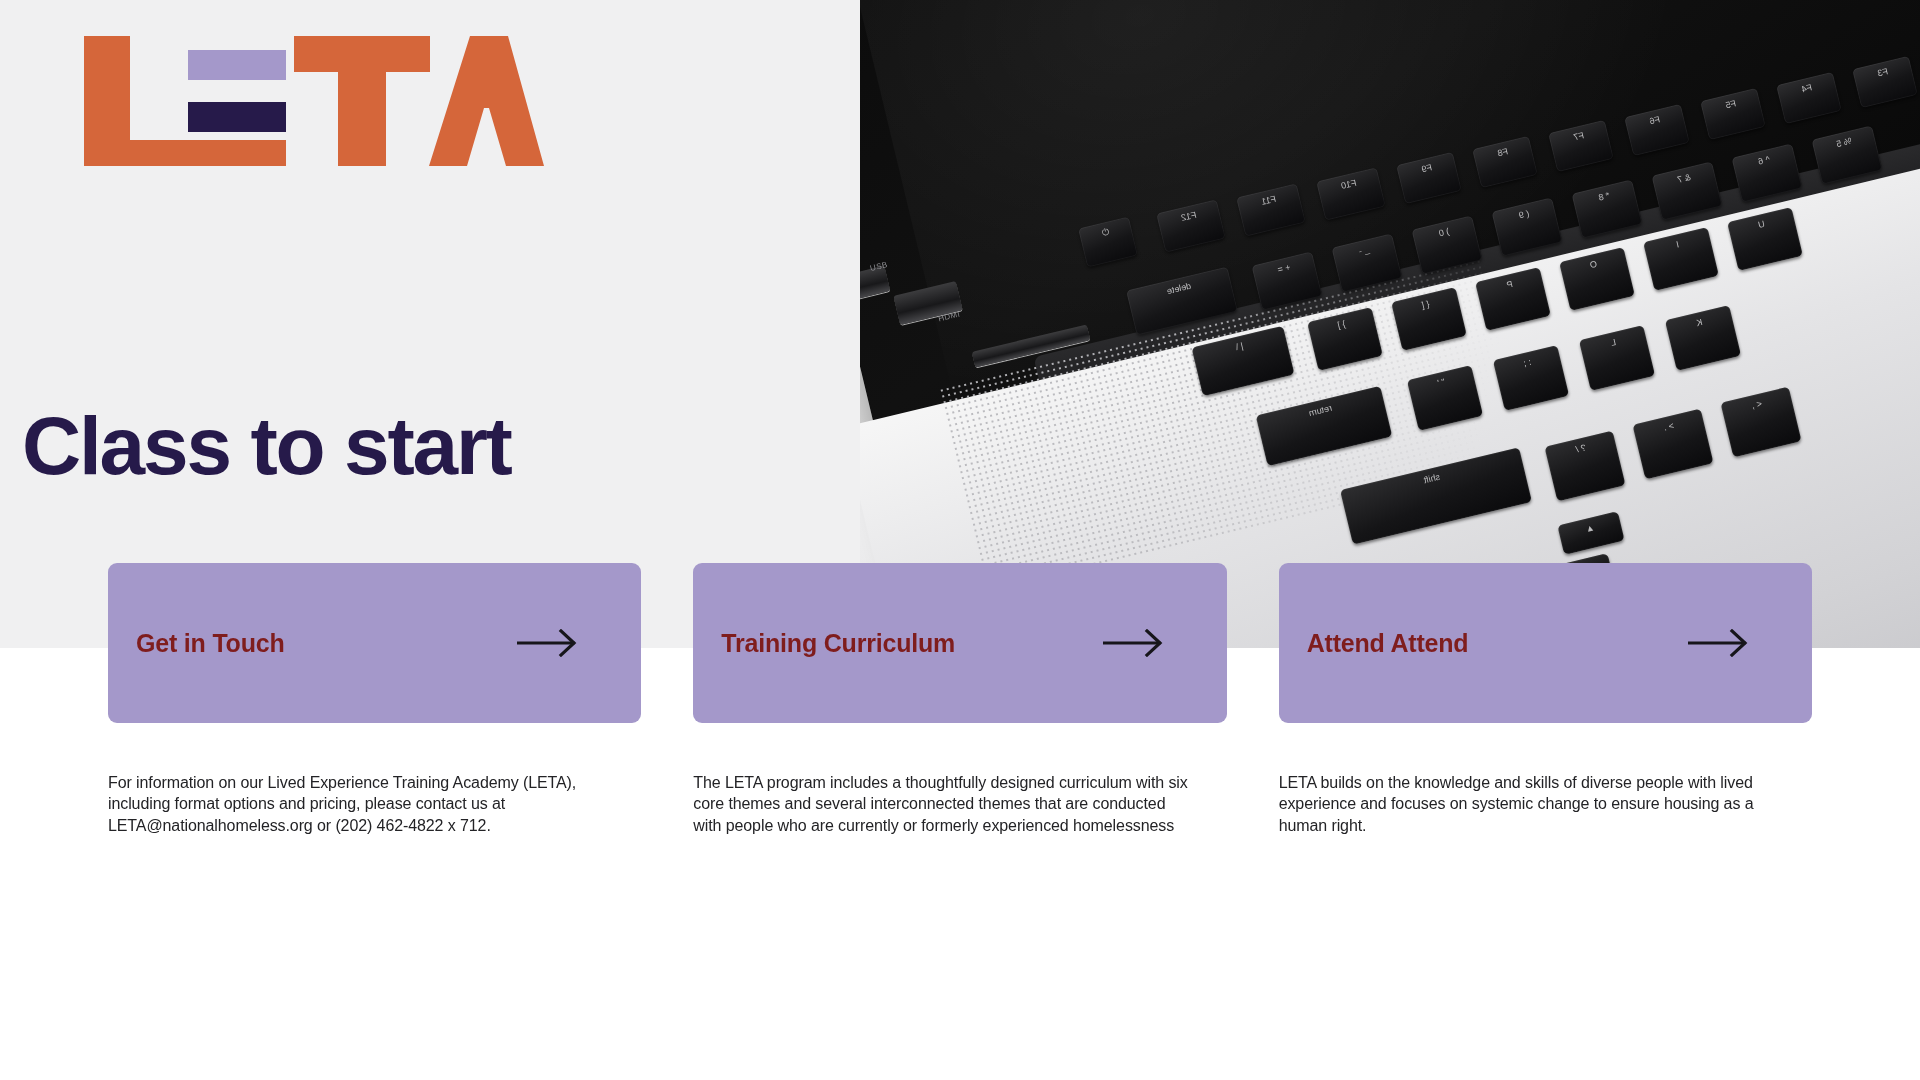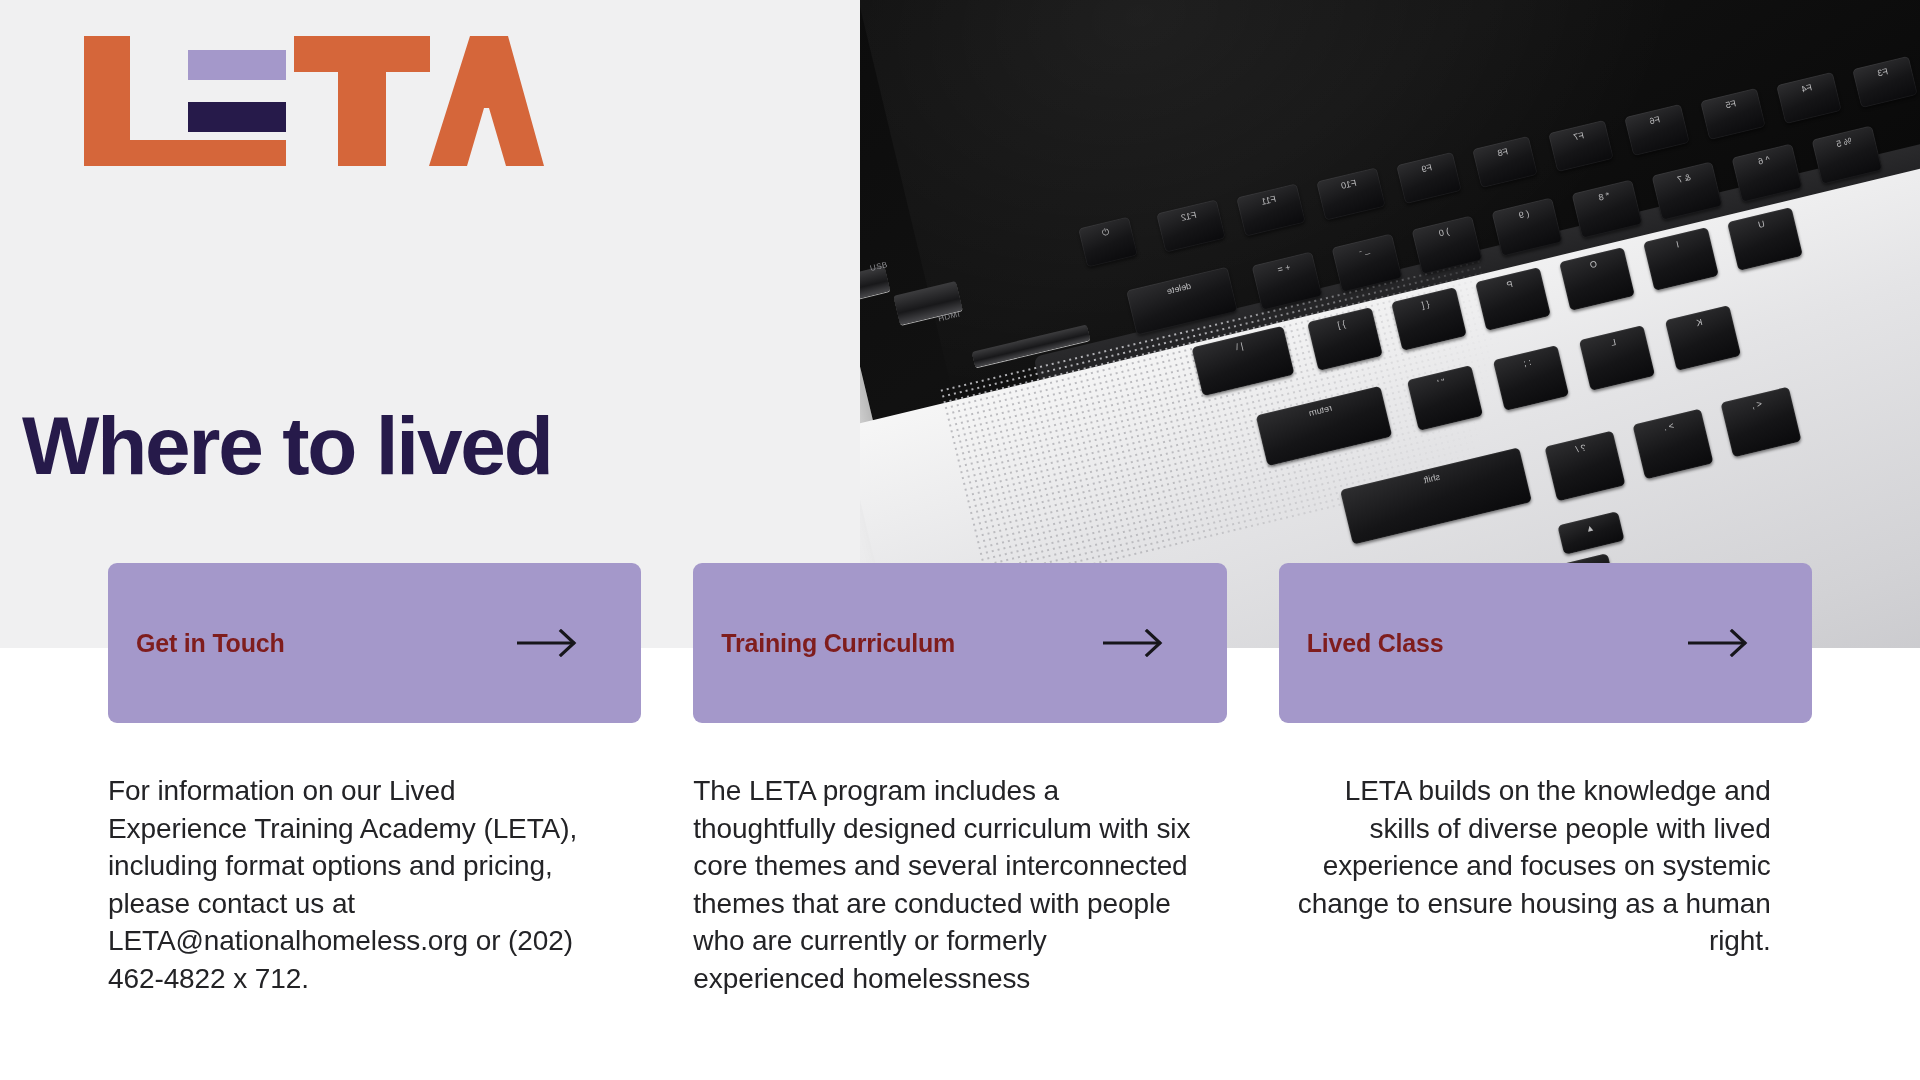"Where to lived" h1.page-title { text: Where to lived -> Class to start }
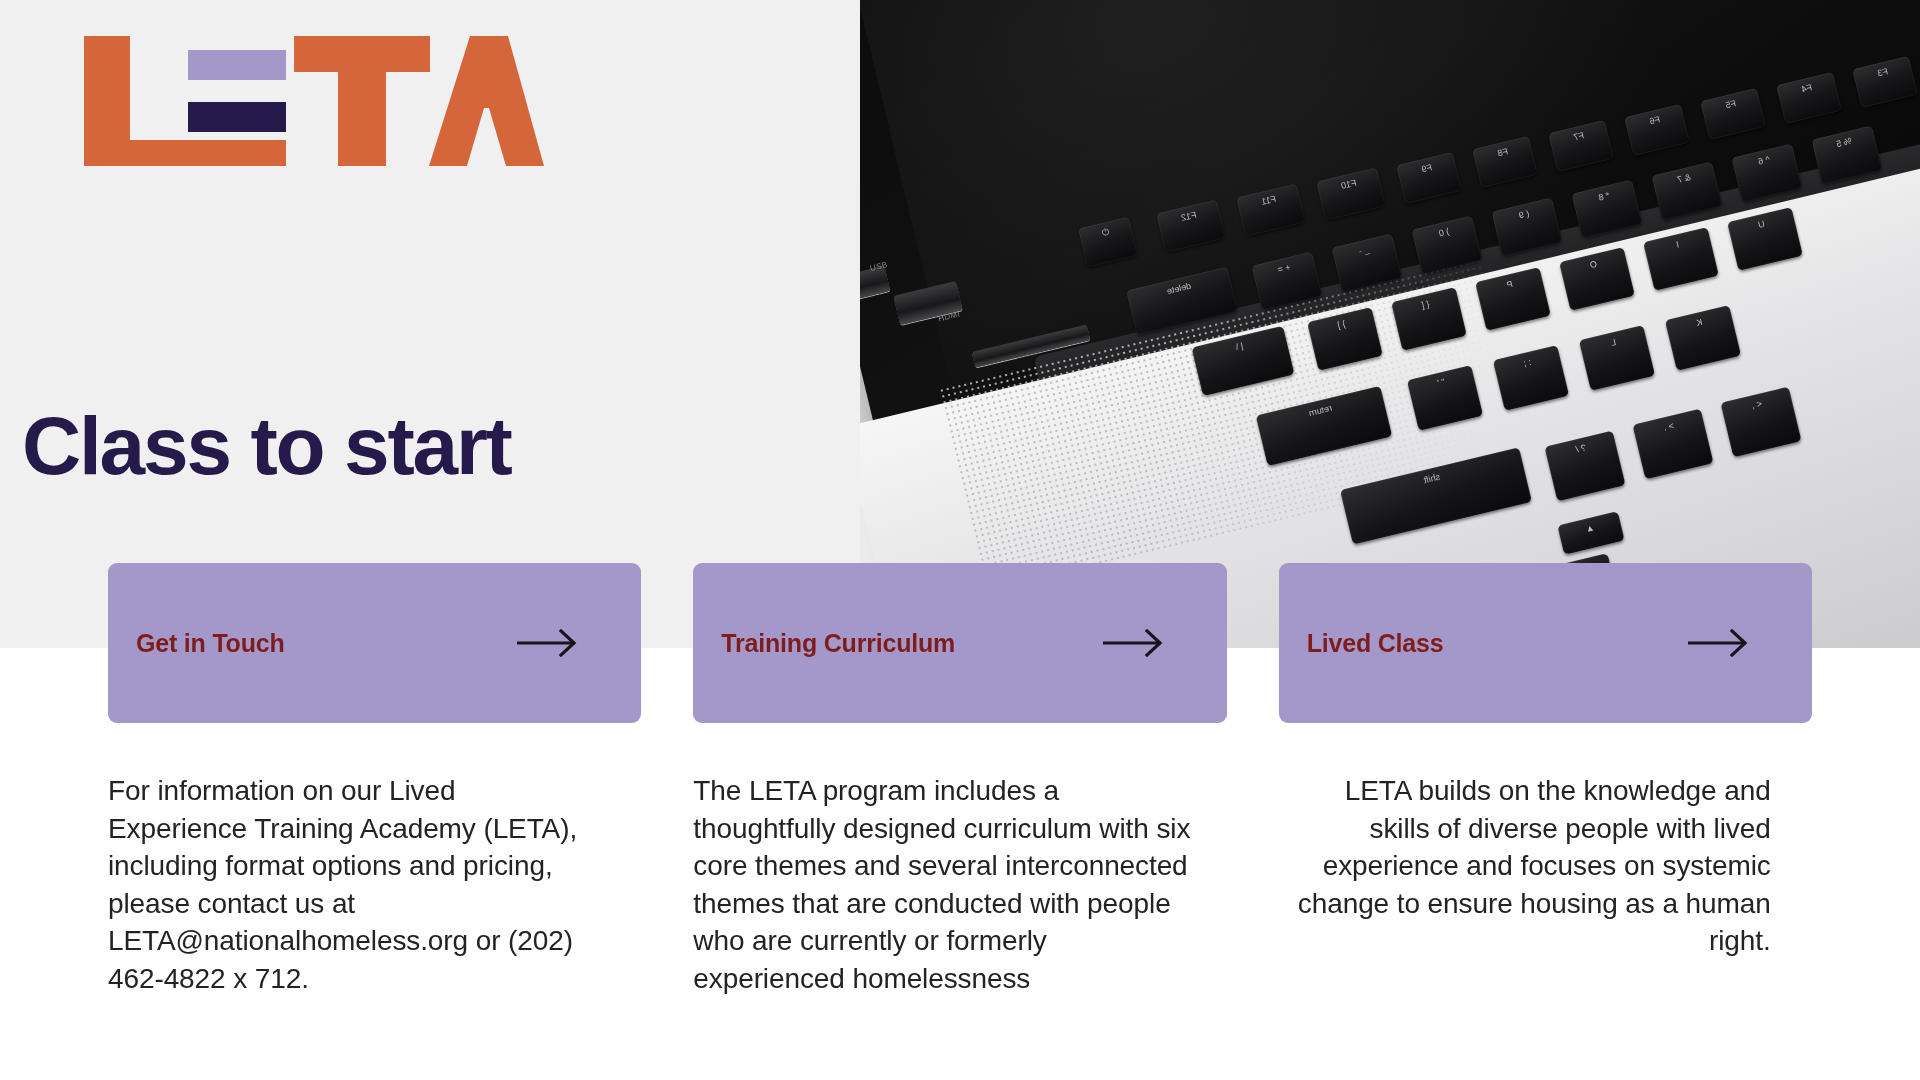"Lived Class" span.cta-label { text: Lived Class -> Attend Attend }
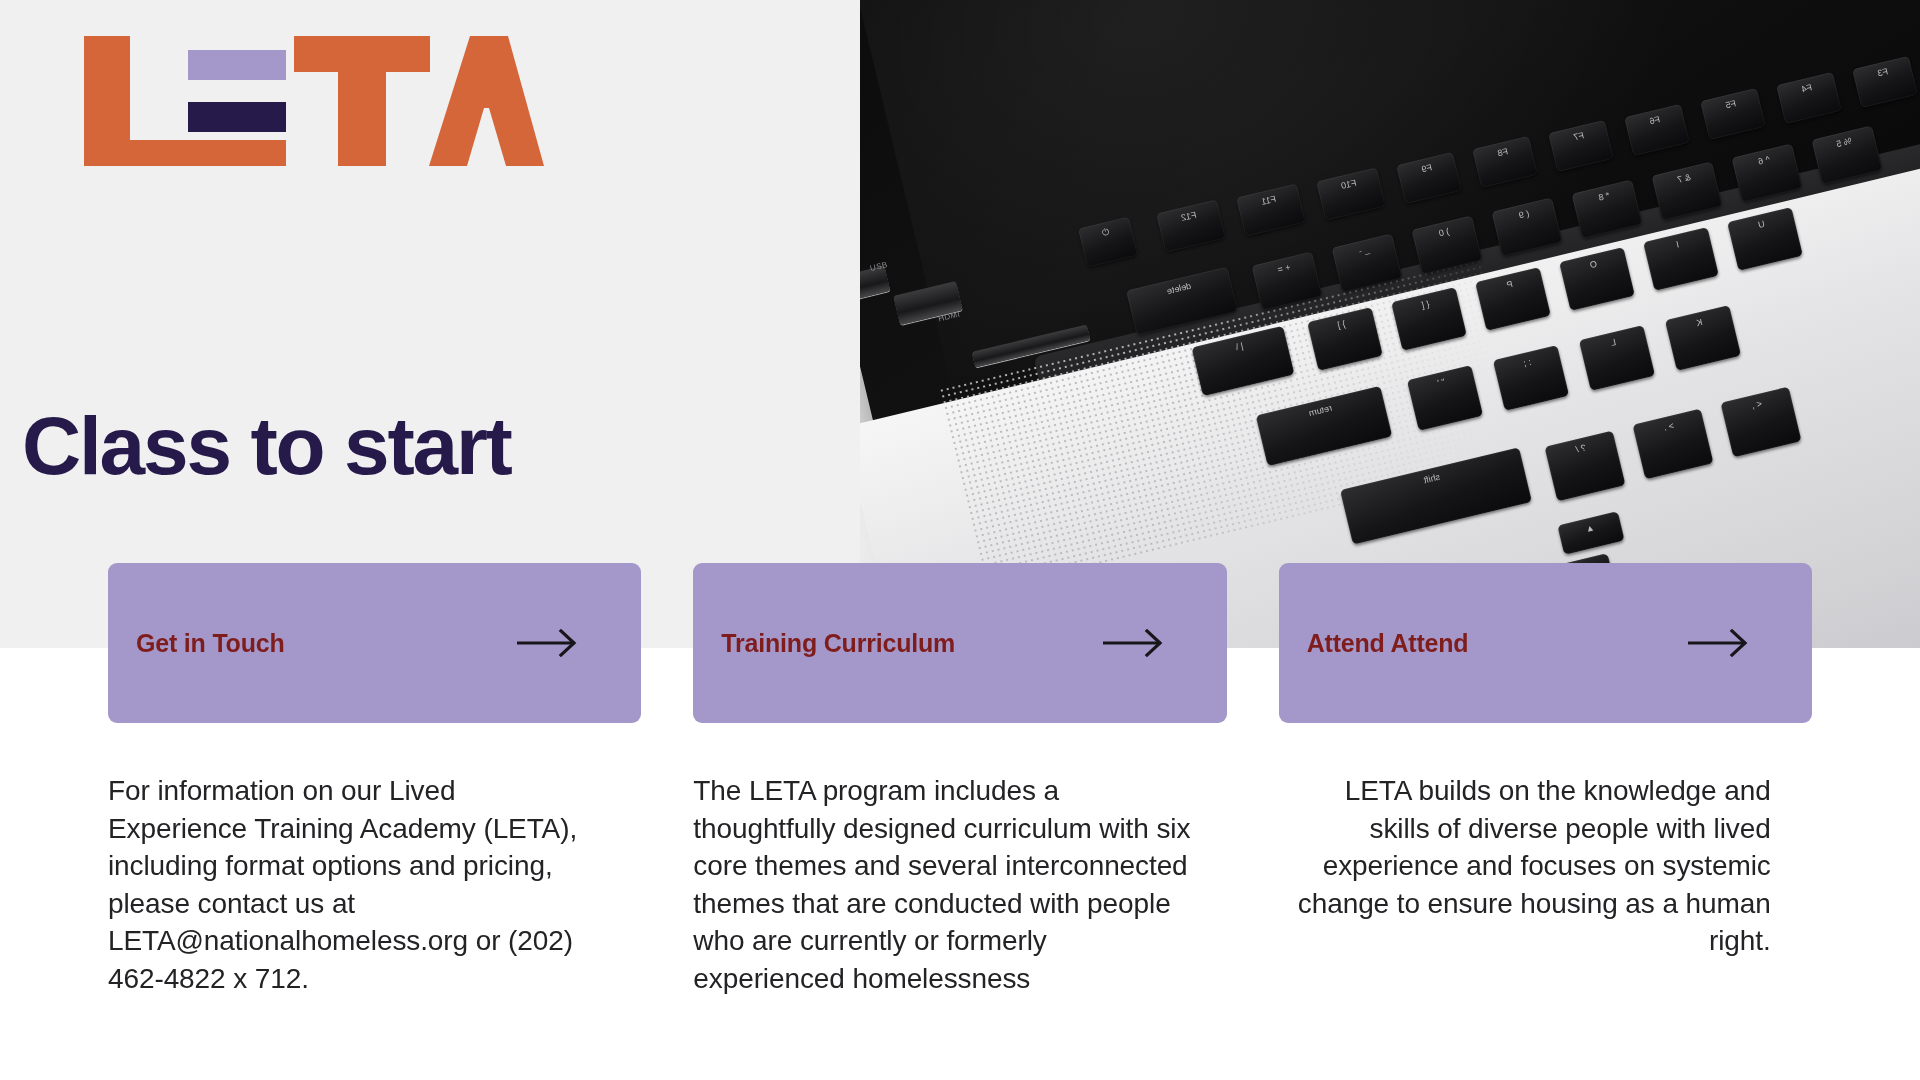"For information on our Lived" .col-body { font-size: 28px -> 16px }
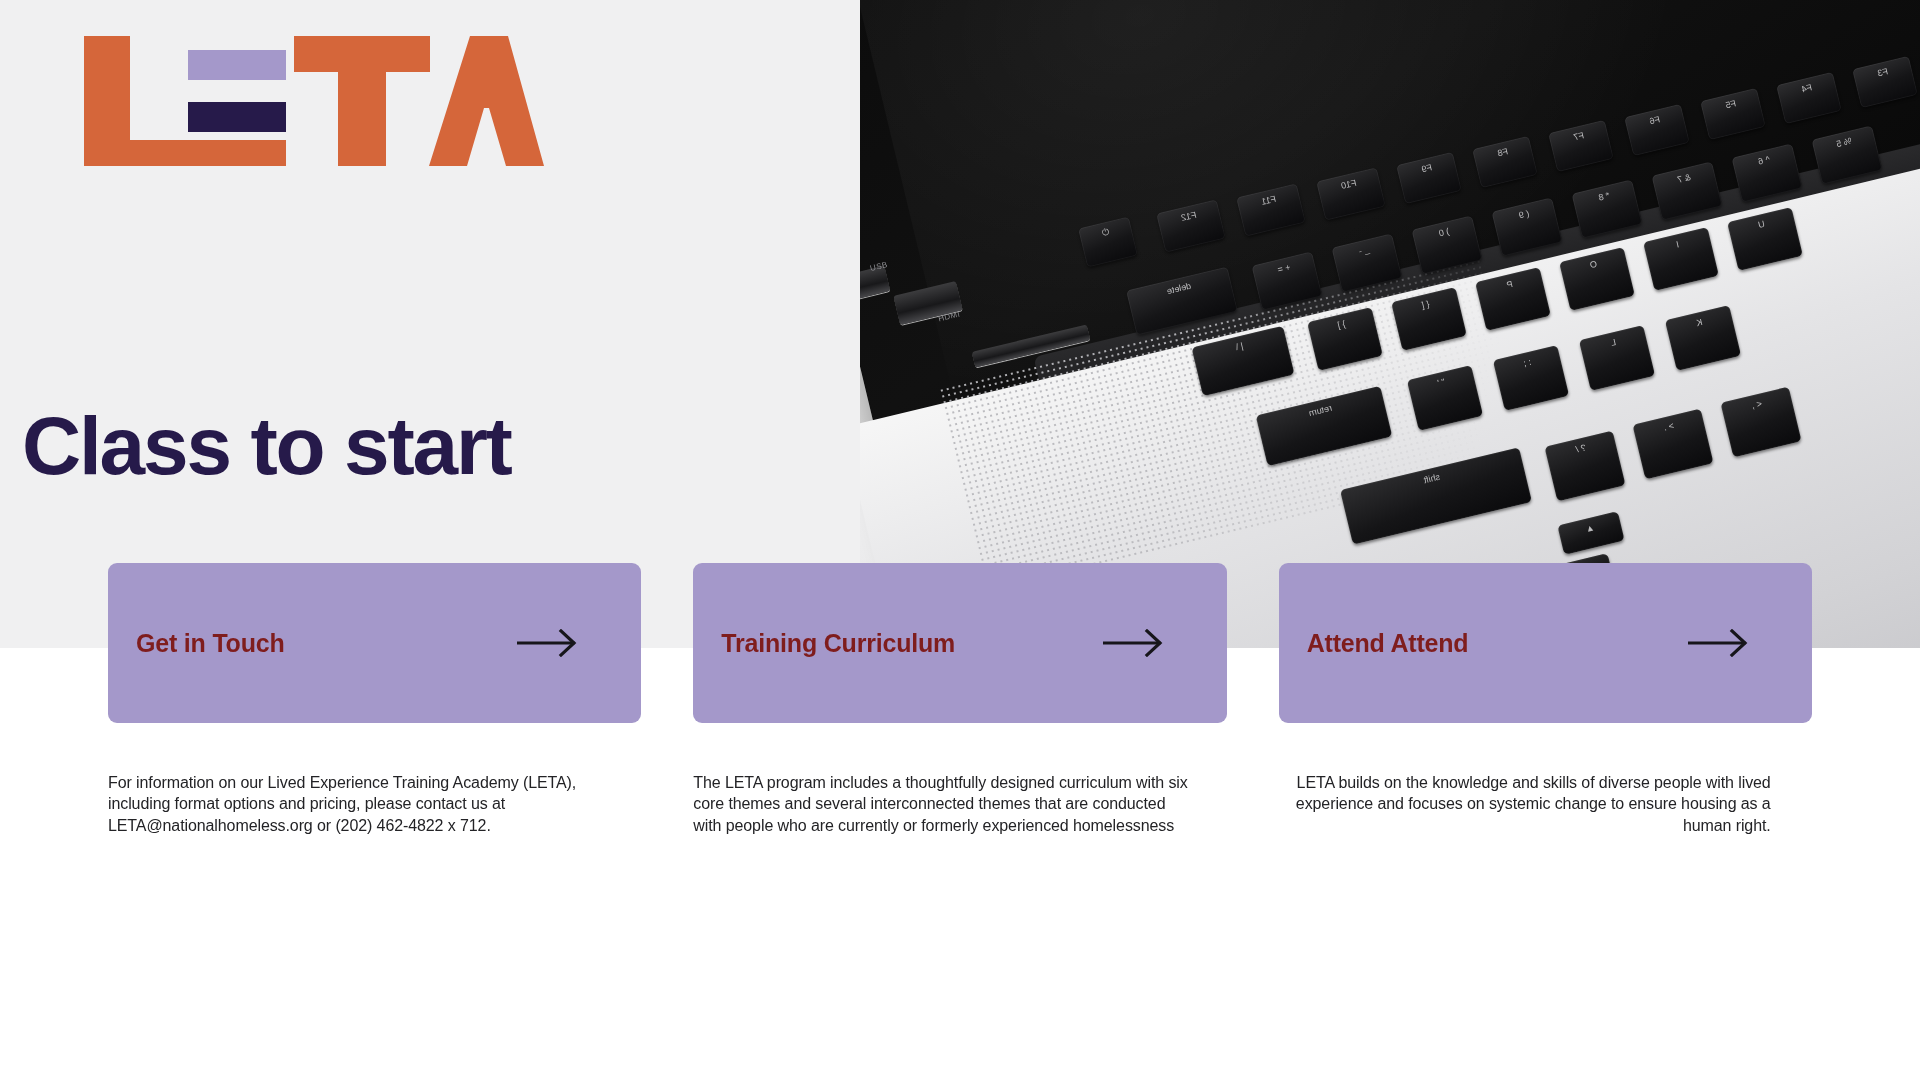"LETA builds on the knowledge" .col:nth-child(3) .col-body { text-align: right -> none }
